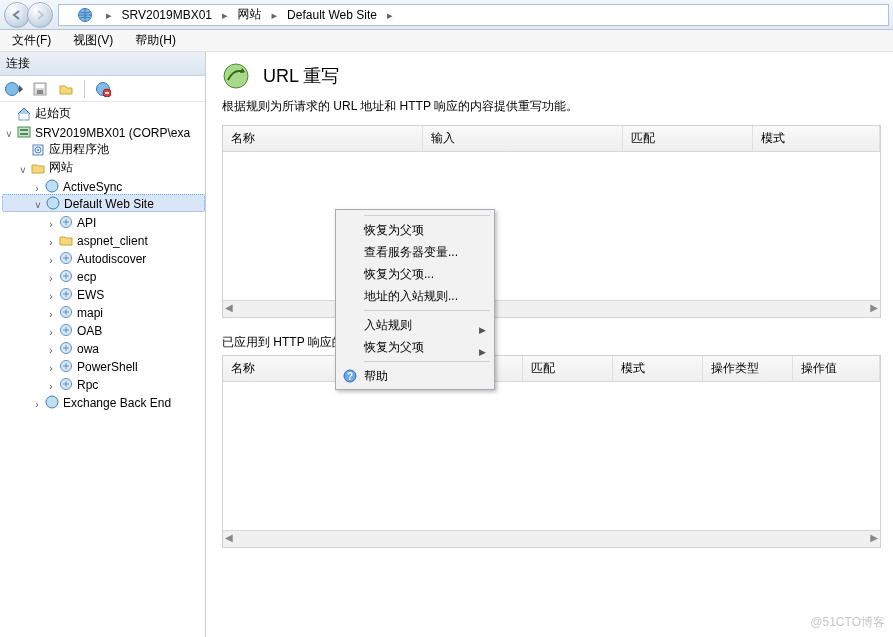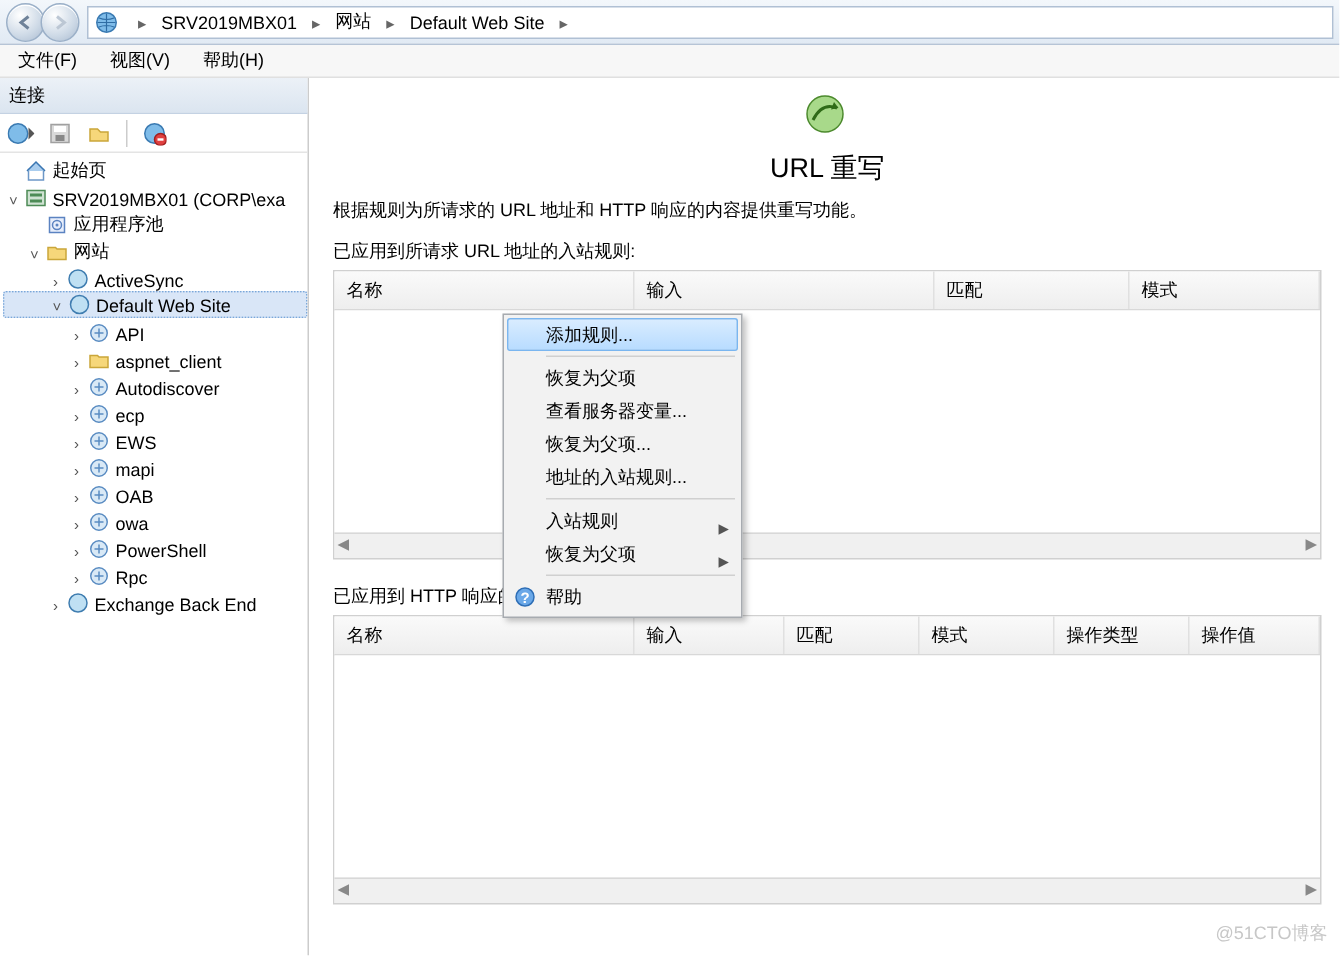"SRV2019MBX01" .addr-box { padding: 0 4px -> 0 18px }
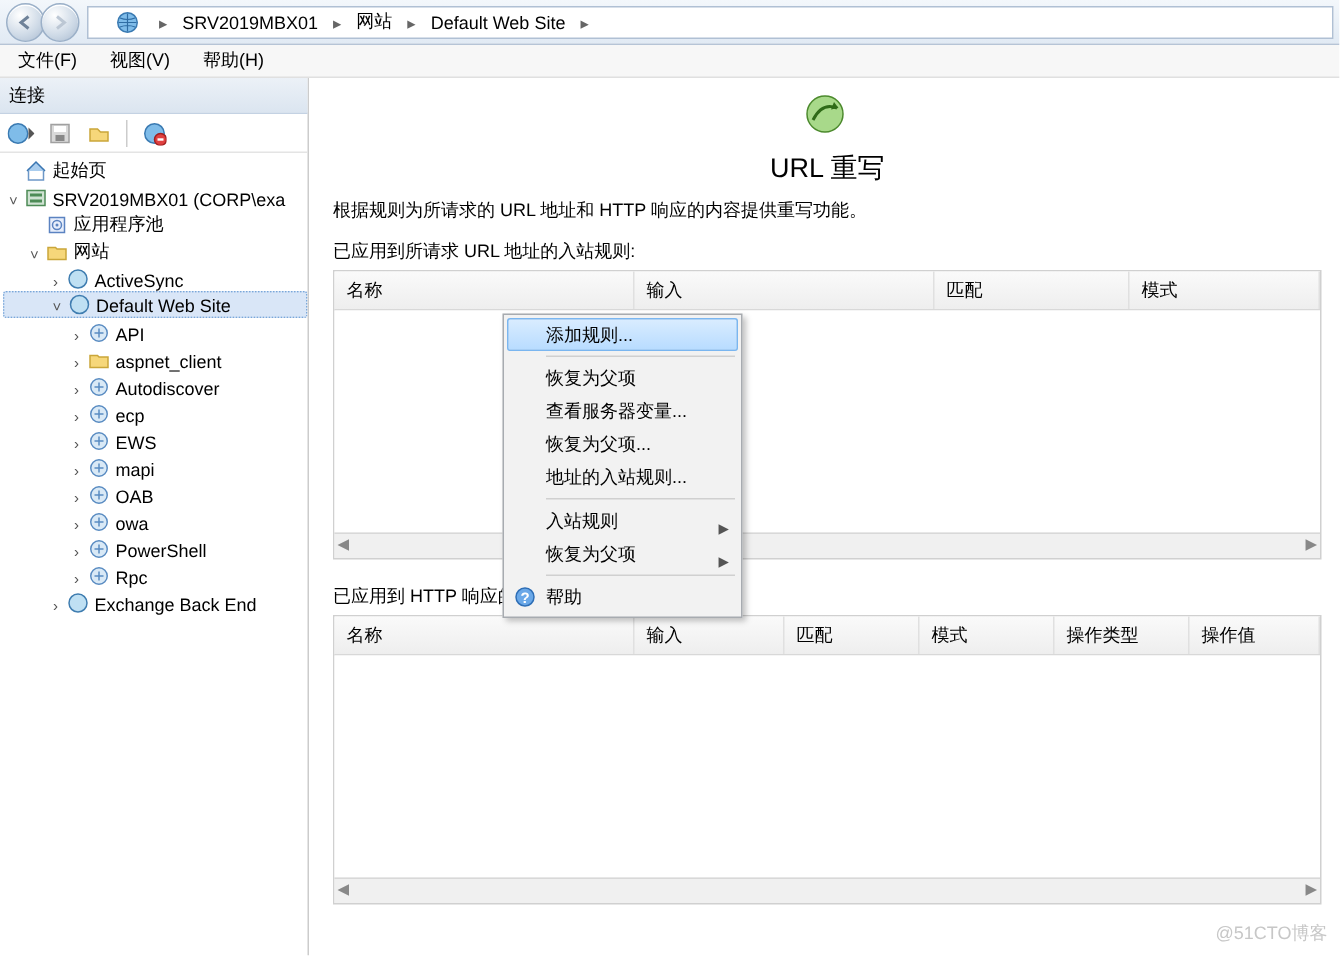"URL 重写" .page-head { flex-direction: column -> none }
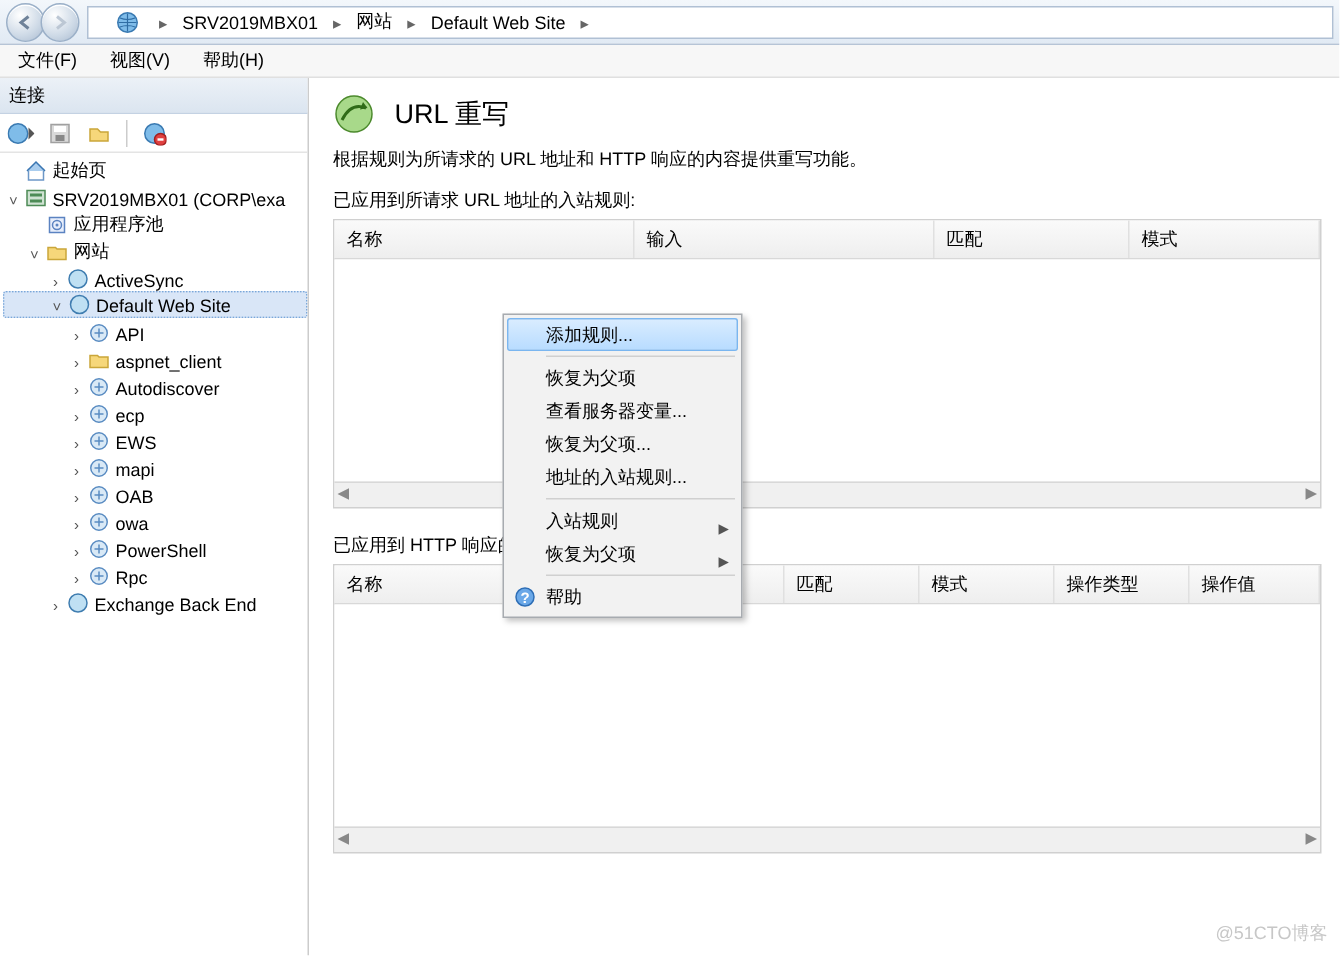"已应用到所请求 URL 地址的入站规则:" div.section-label { html: <div>已应用到所请求 URL 地址的入站规则:</div> -> none }
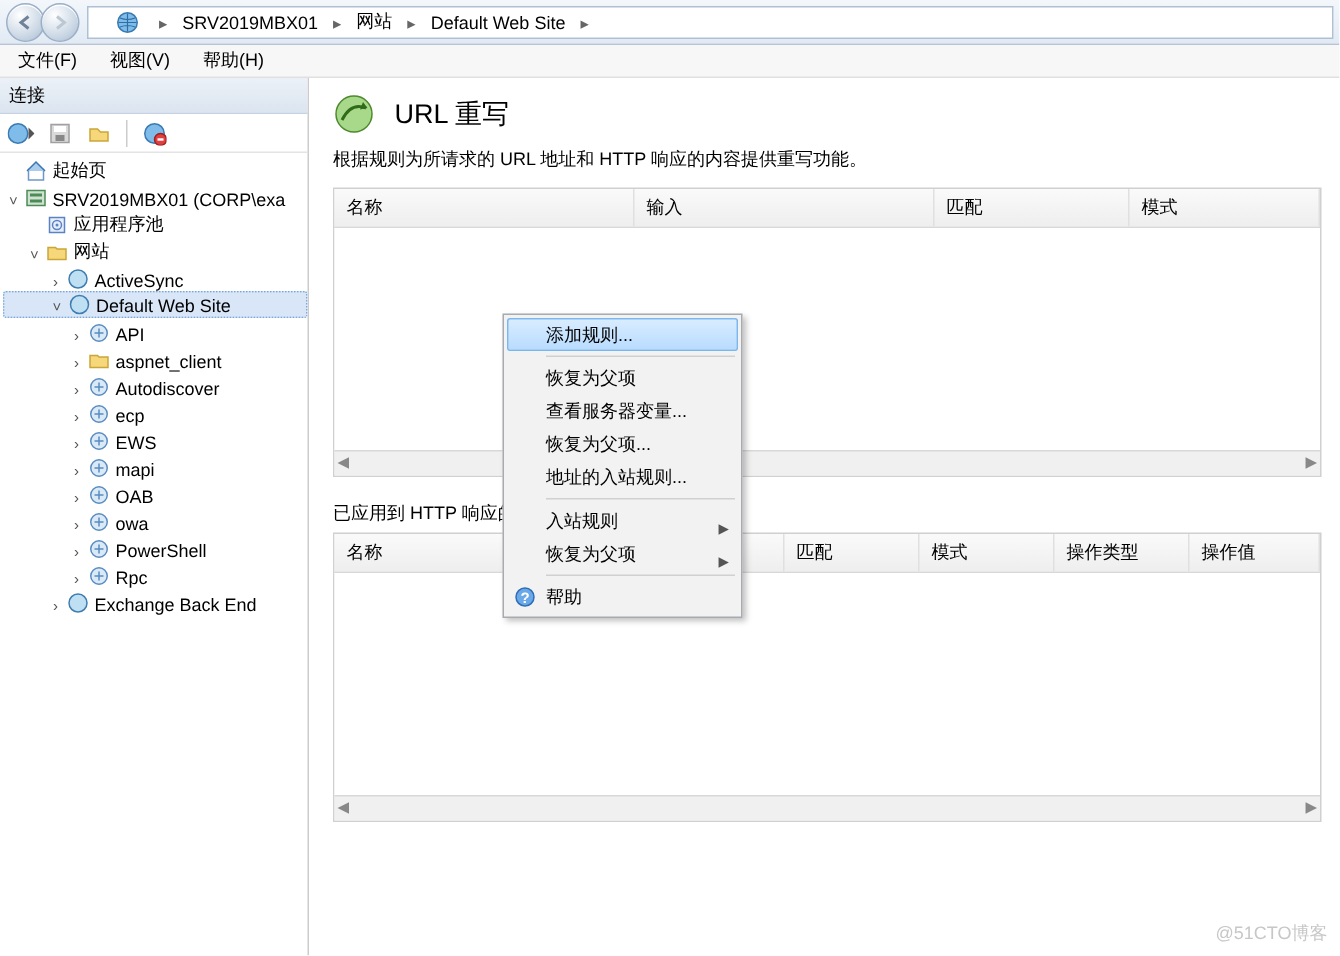"添加规则..." div.ctx-item { html: <div> <span>添加规则...</span> </div> -> none }
